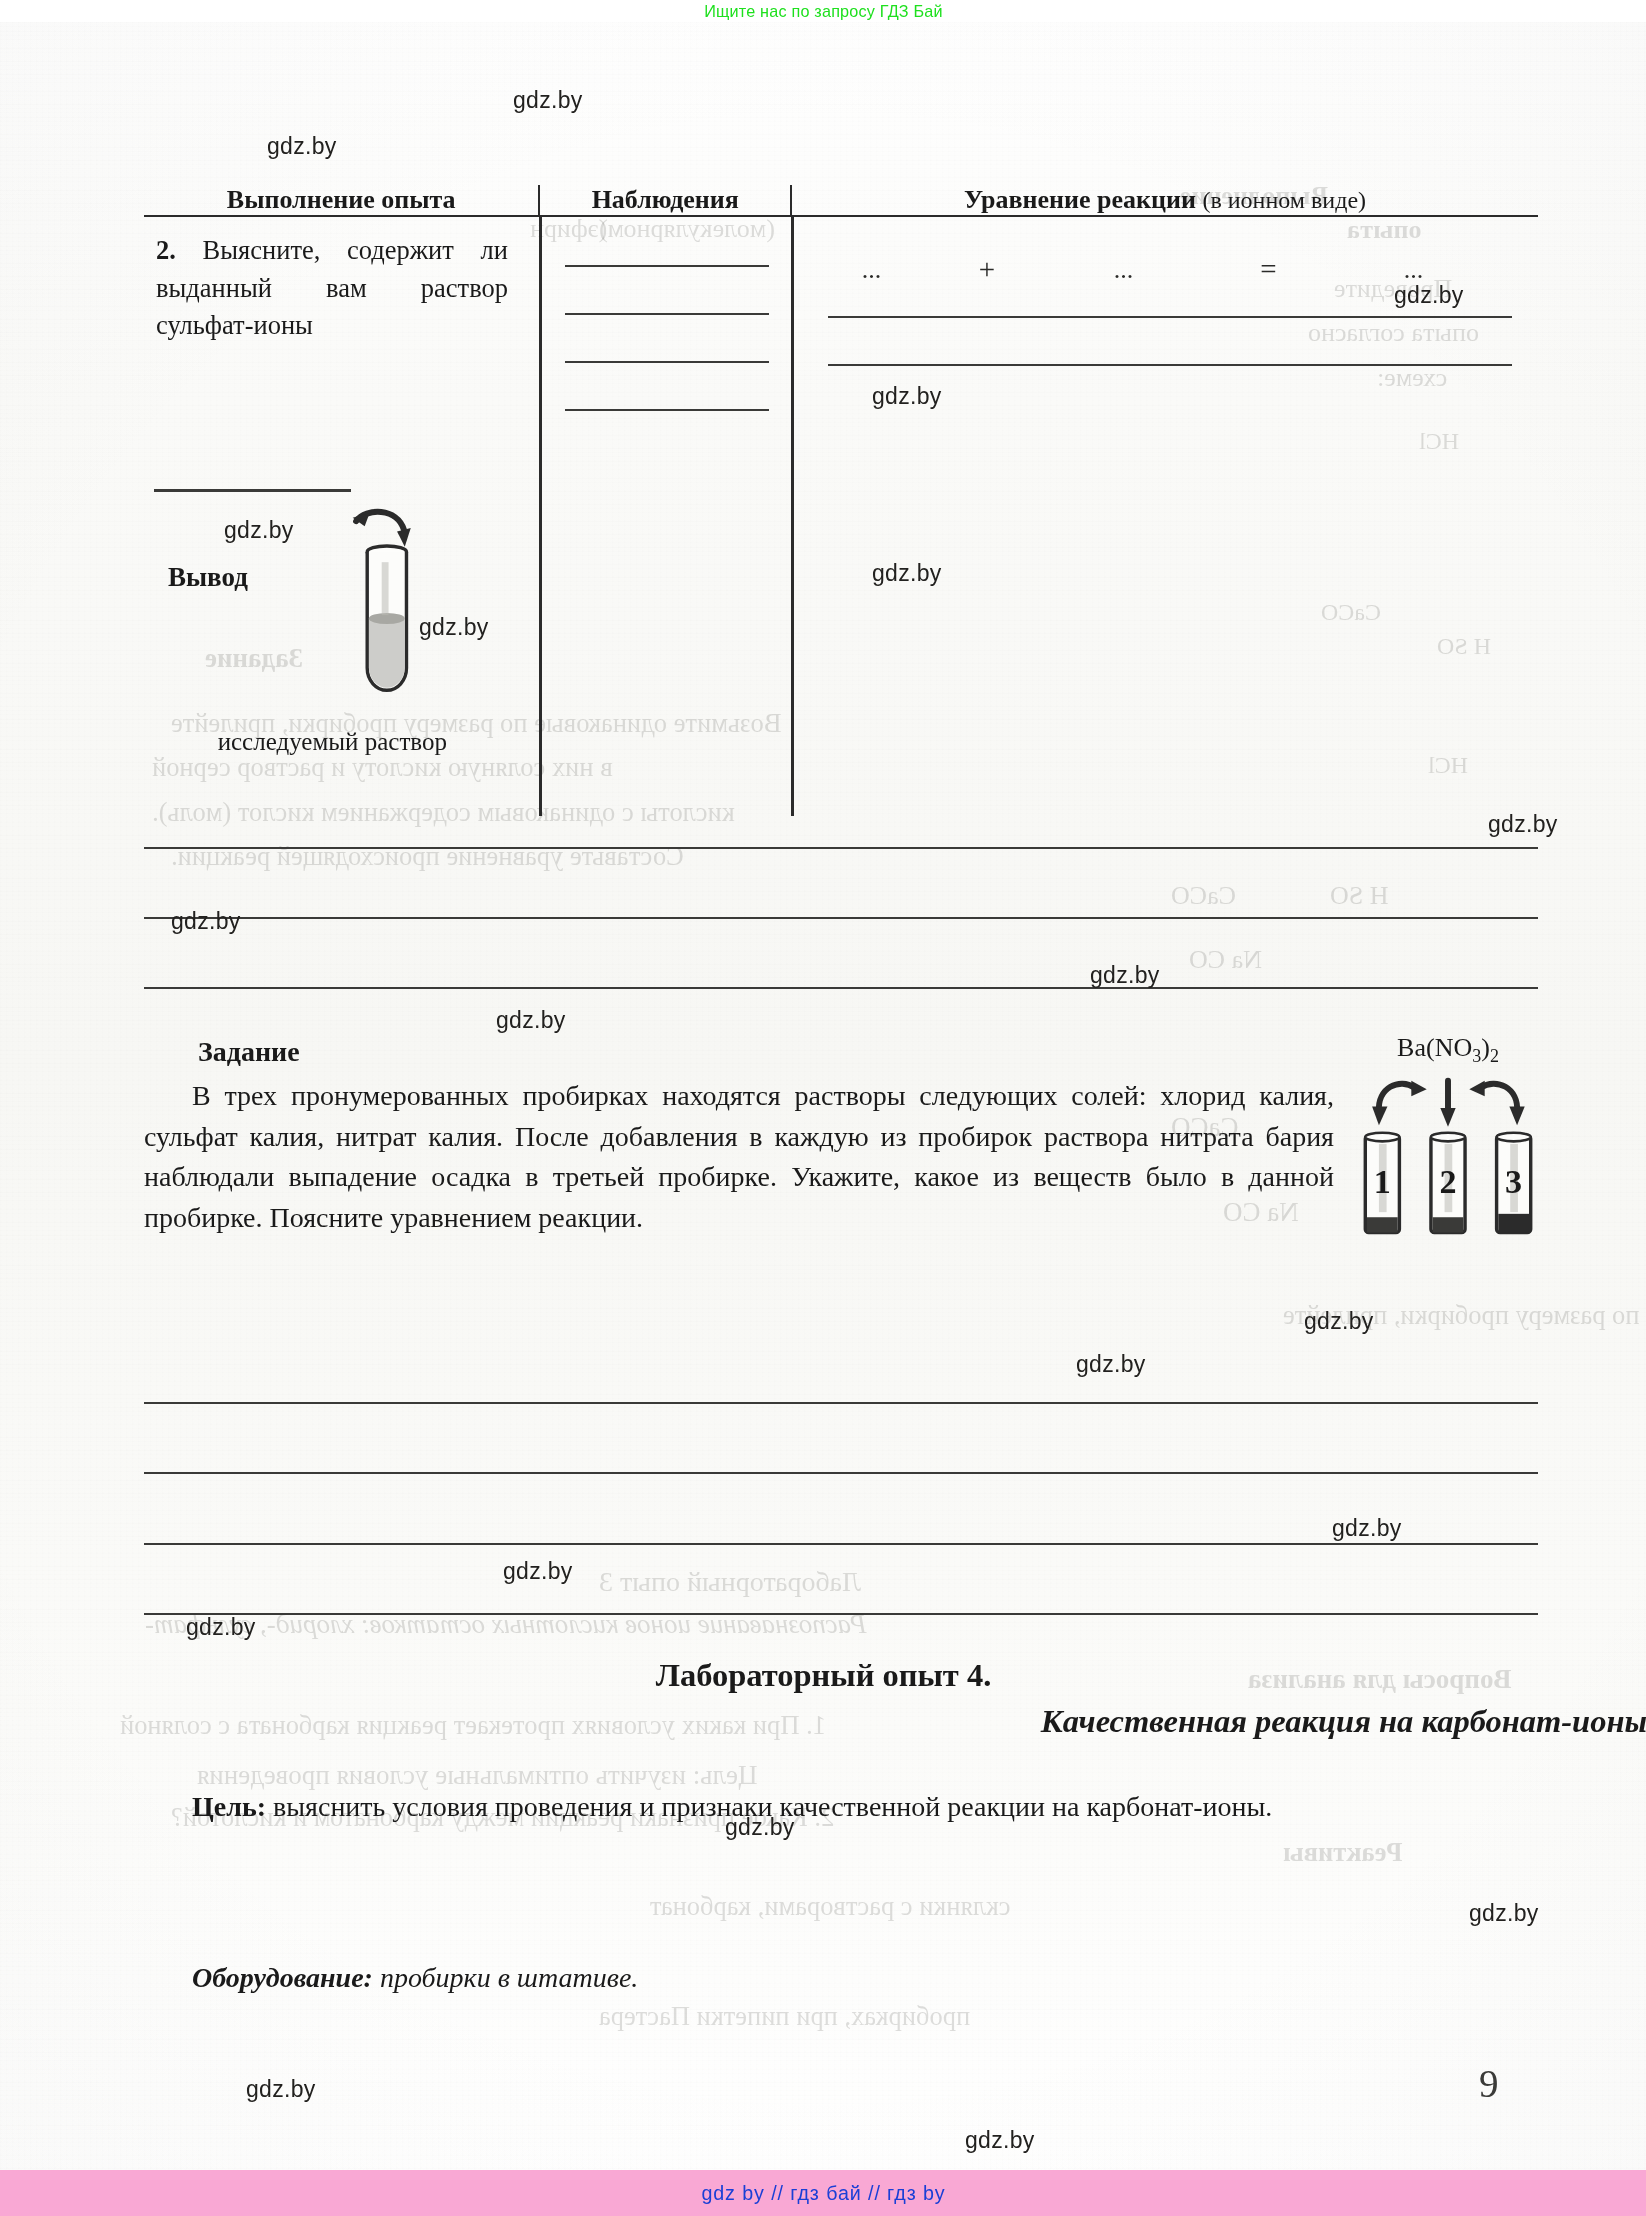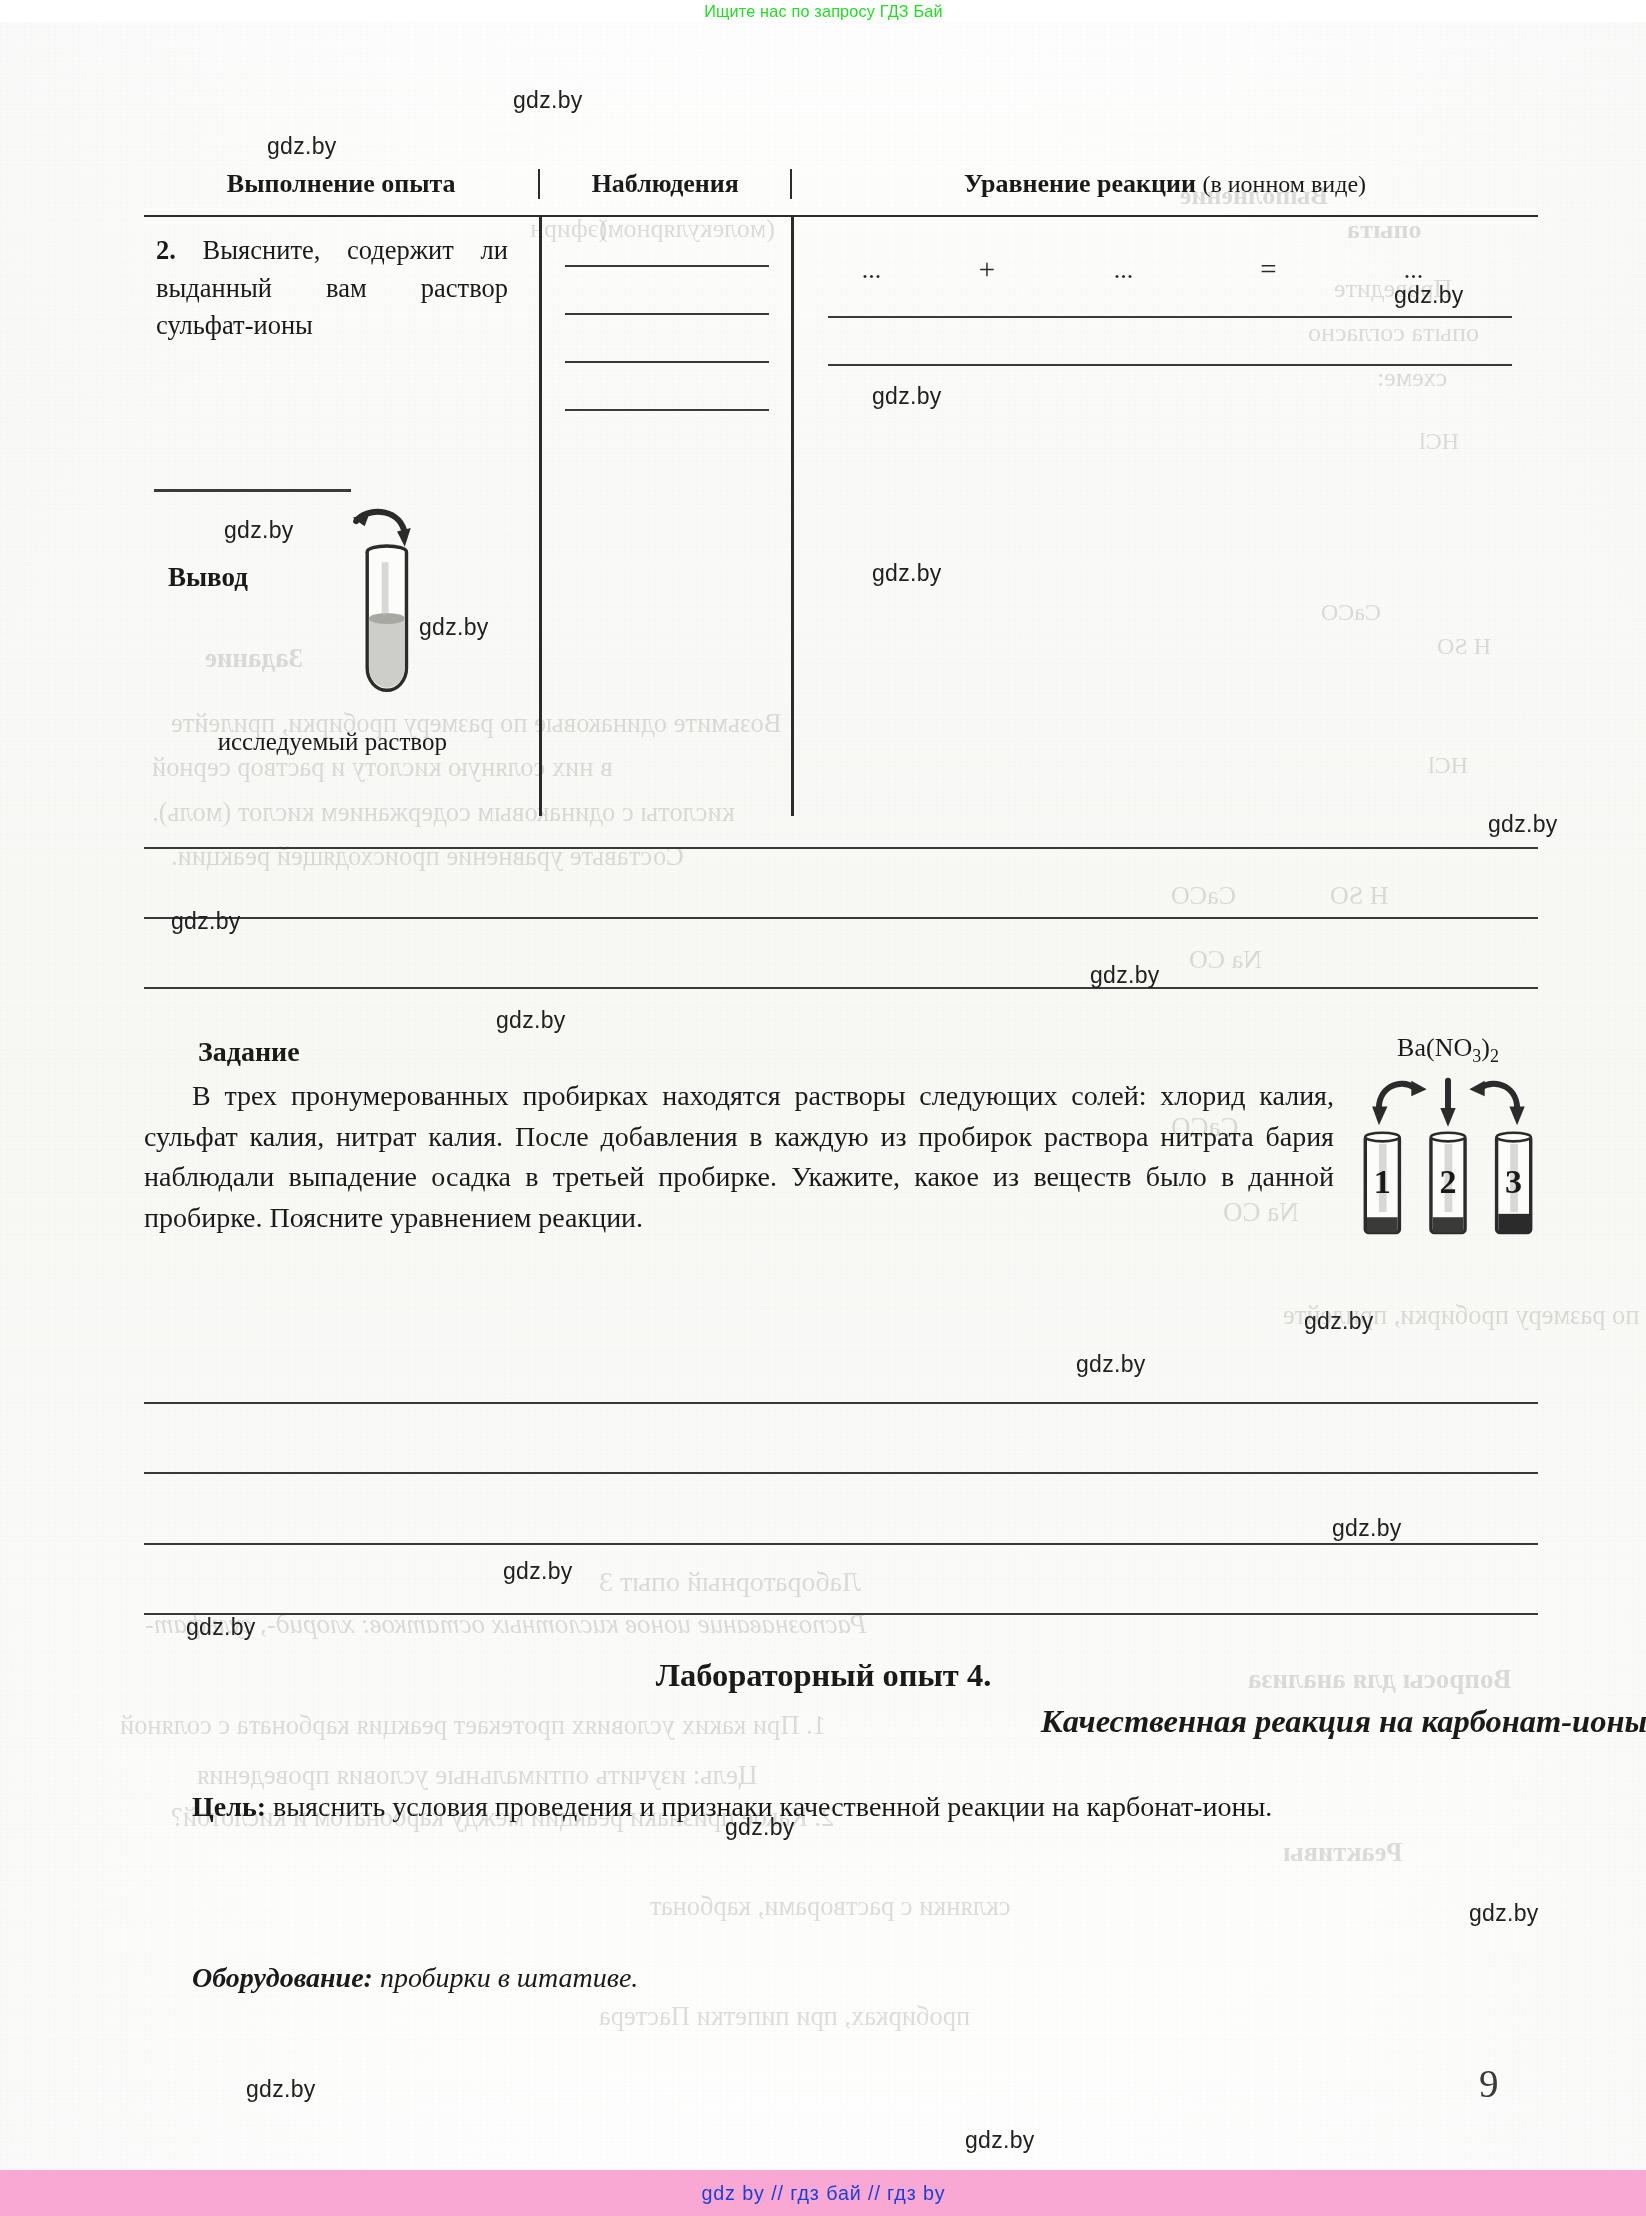"Выполнение опыта" .tbl-head { align-items: flex-start -> flex-end }
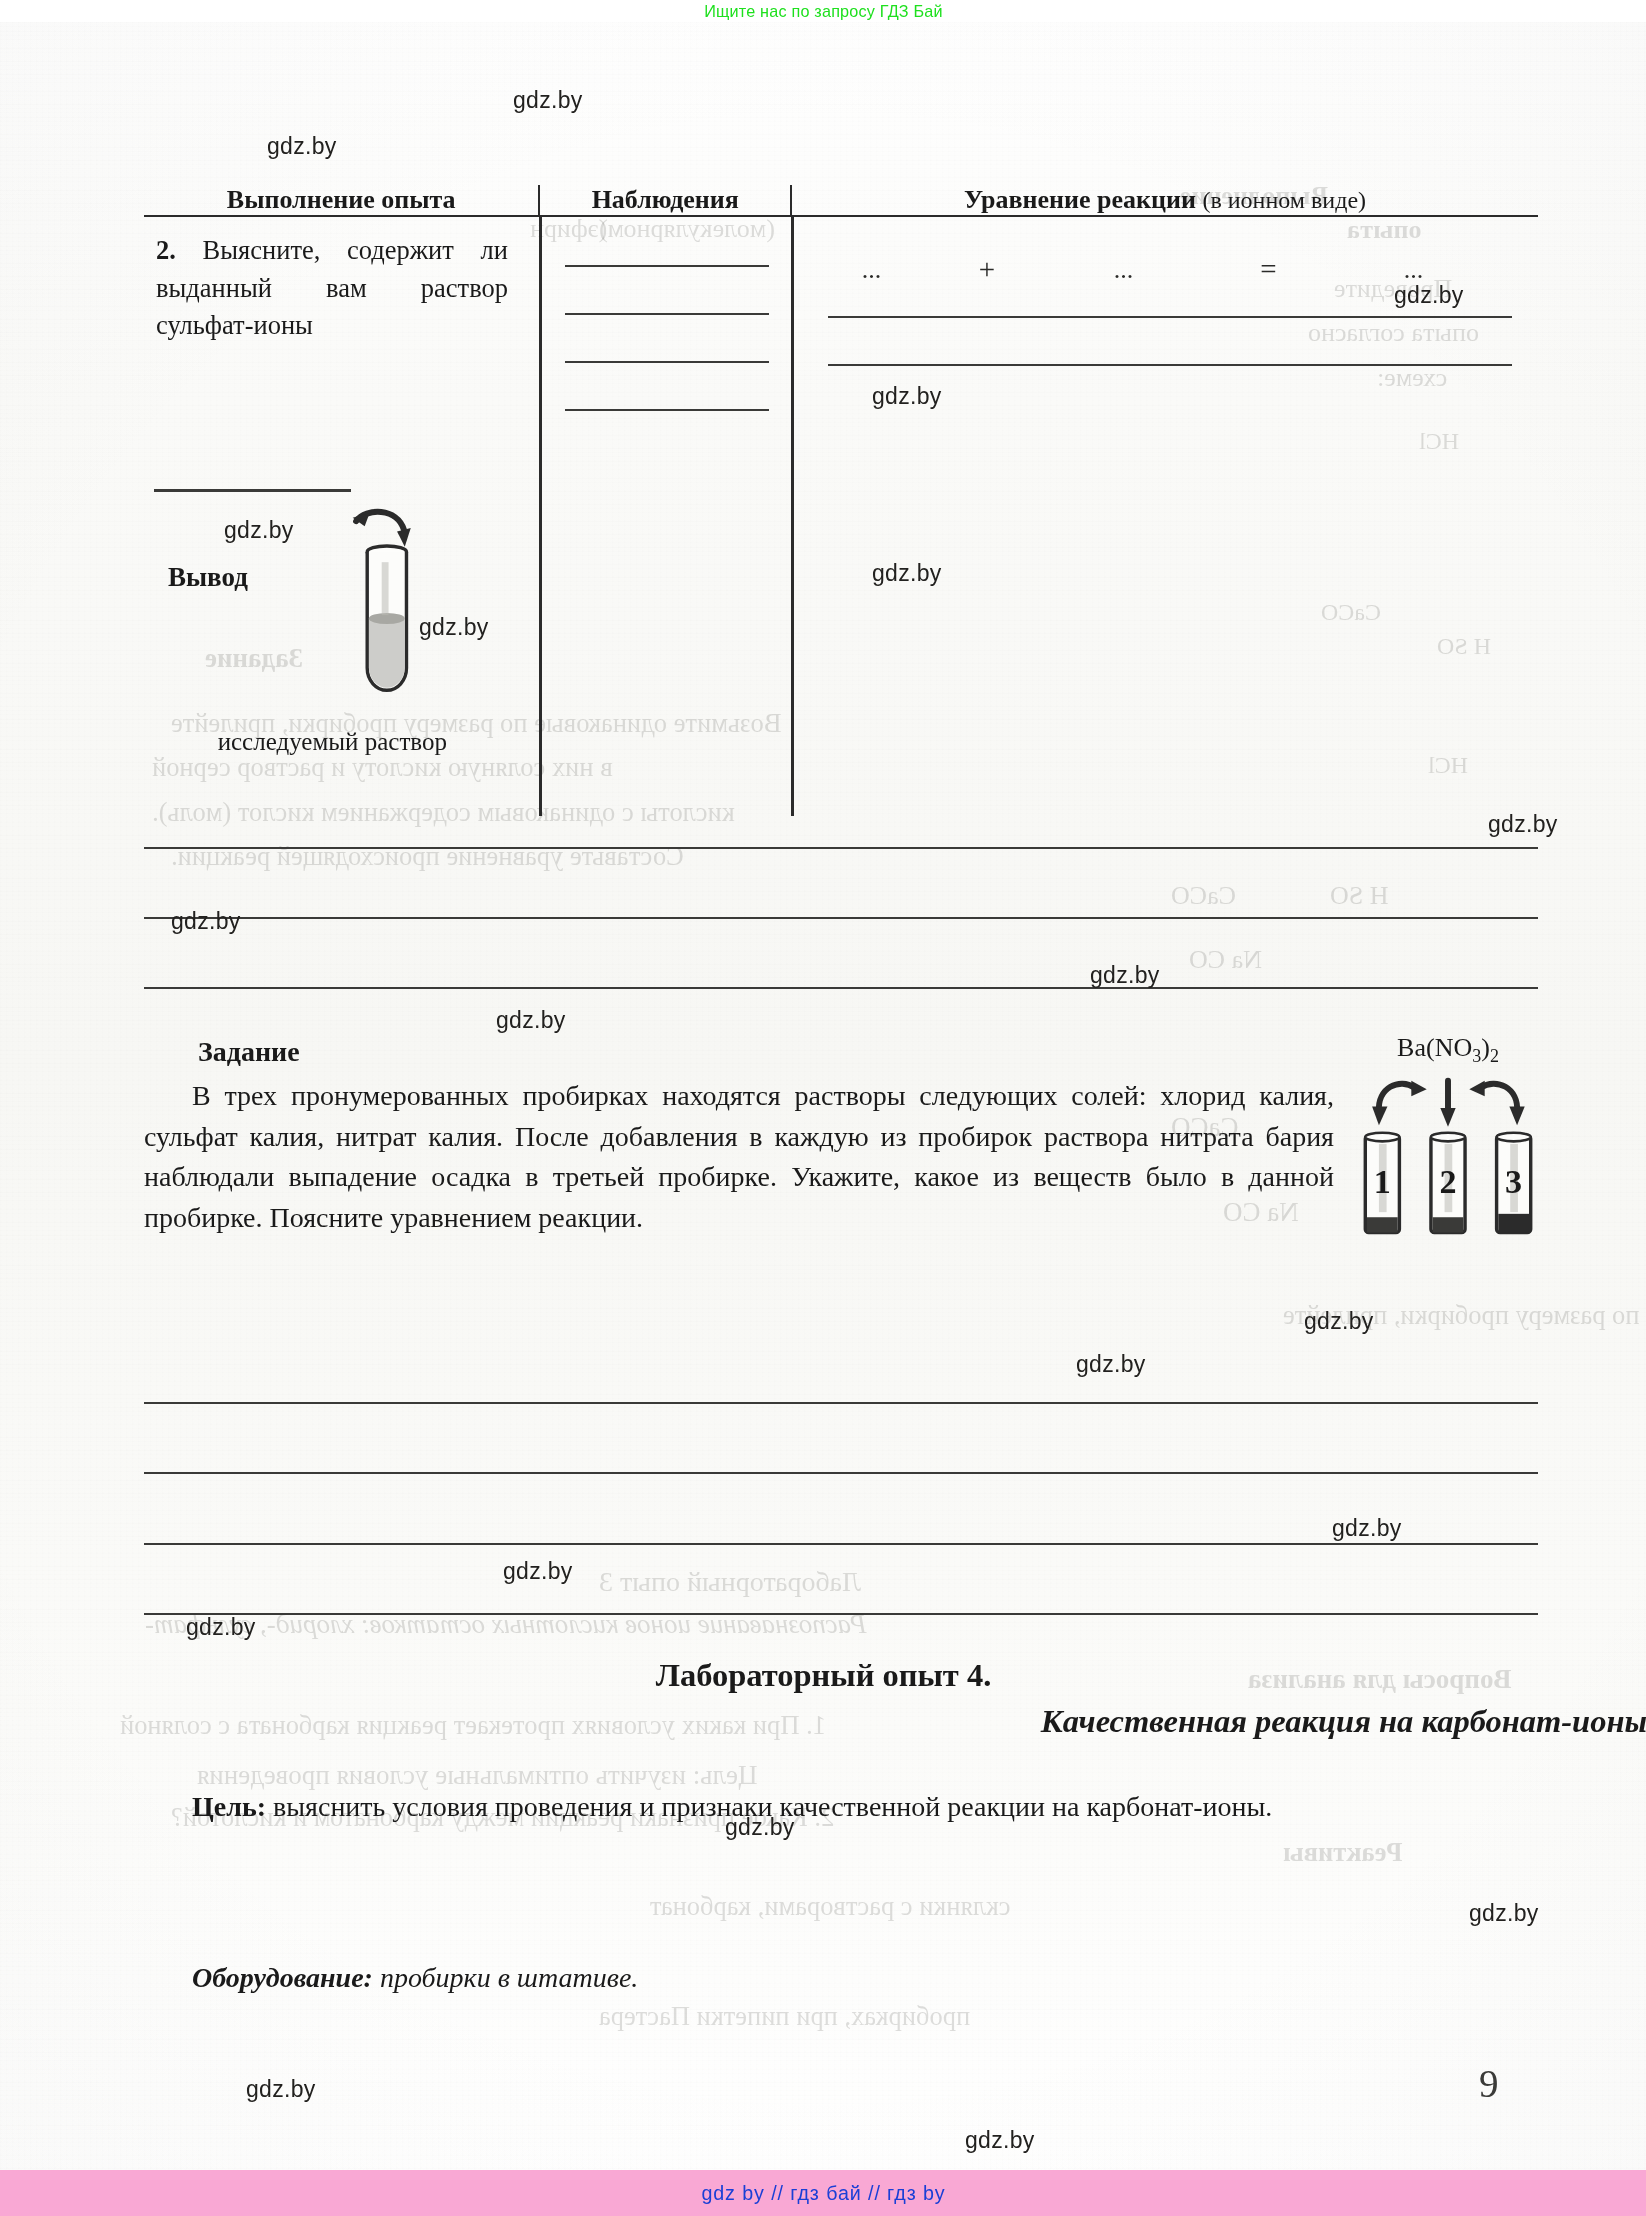"2. Выясните, содержит ли выданный" .col1 { padding: 9px 12px 0 12px -> 15px 12px 0 12px; top: 6px -> 0 }
